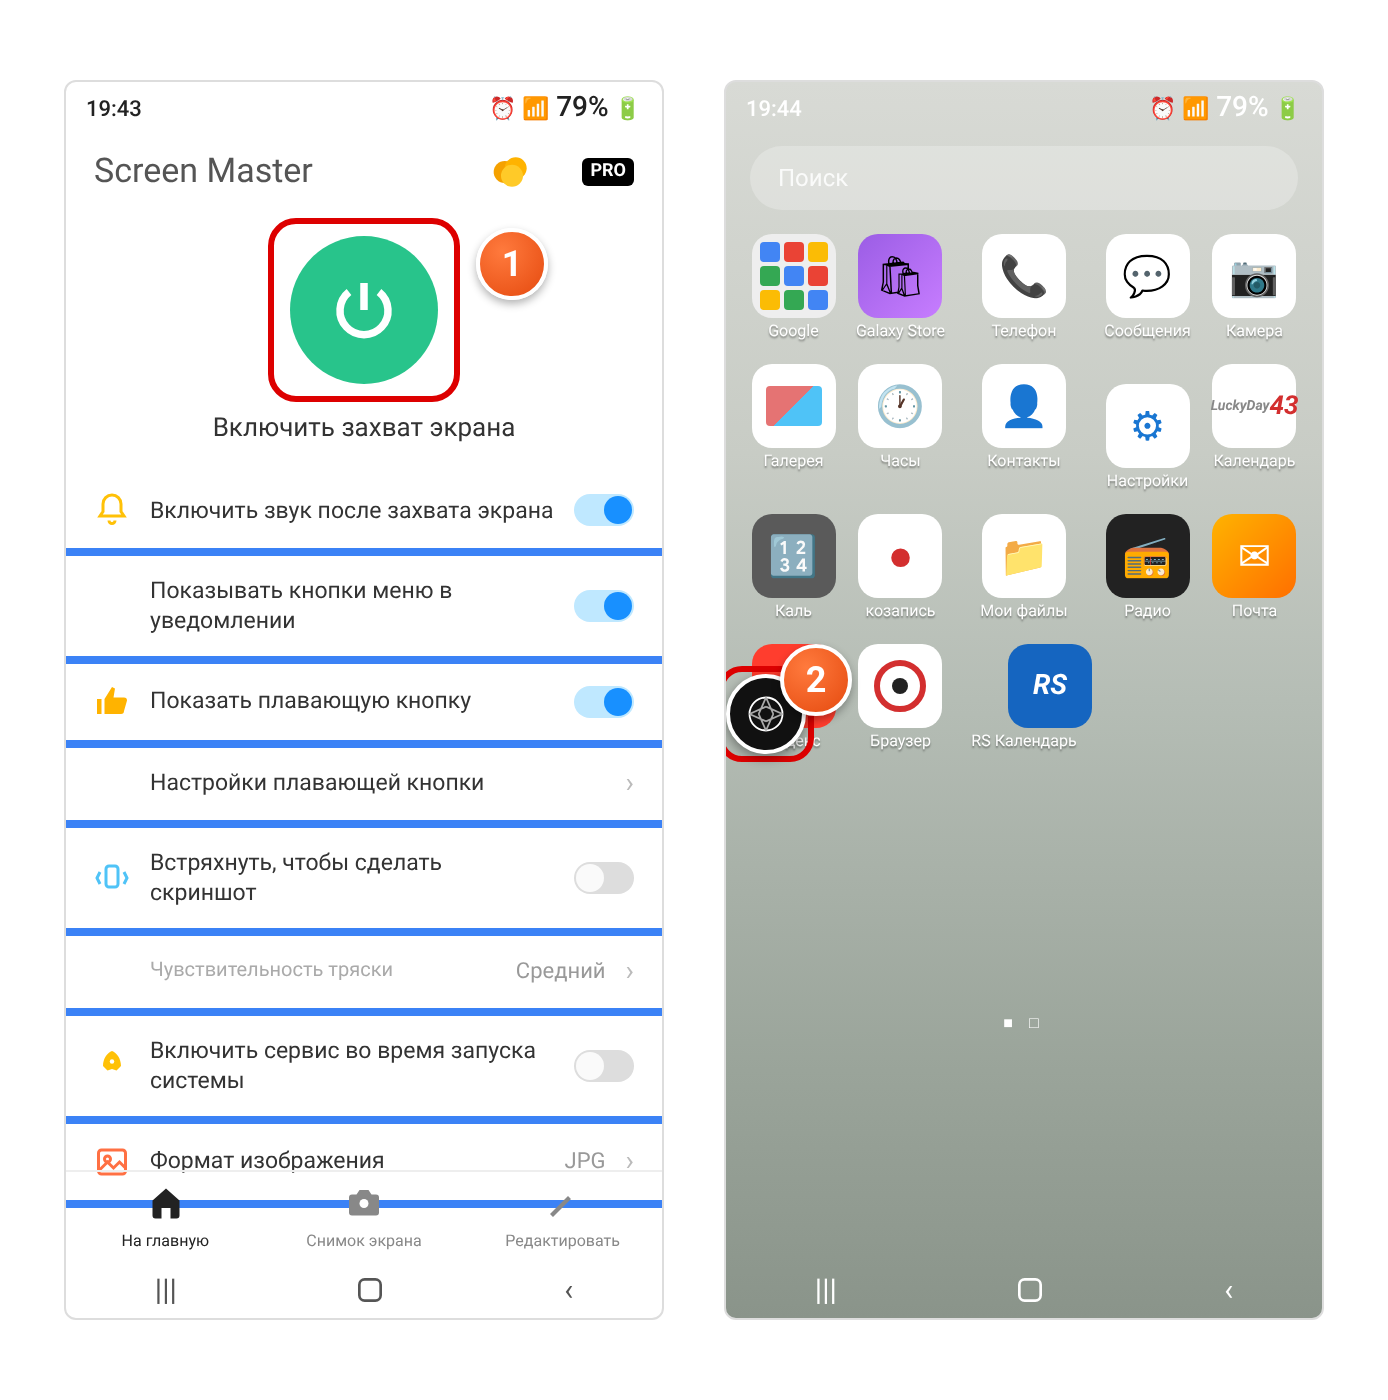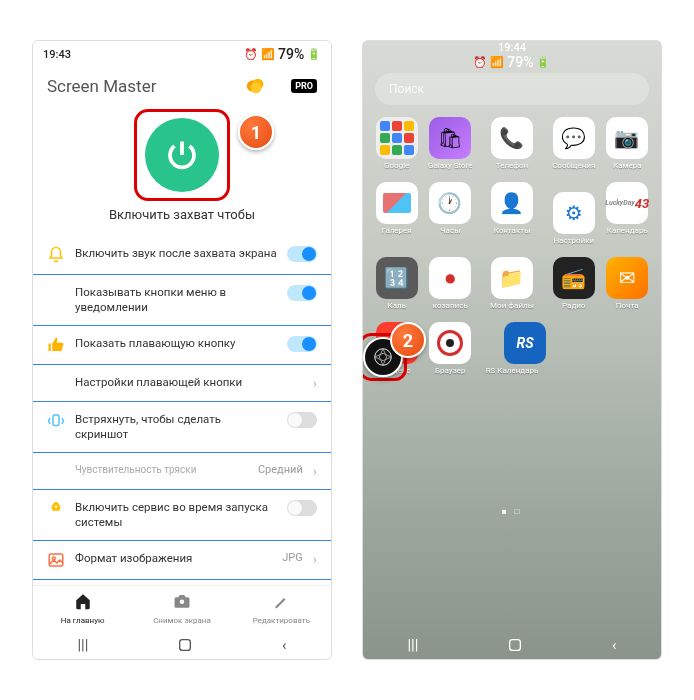"19:44" .status.dark { flex-direction: column -> none }
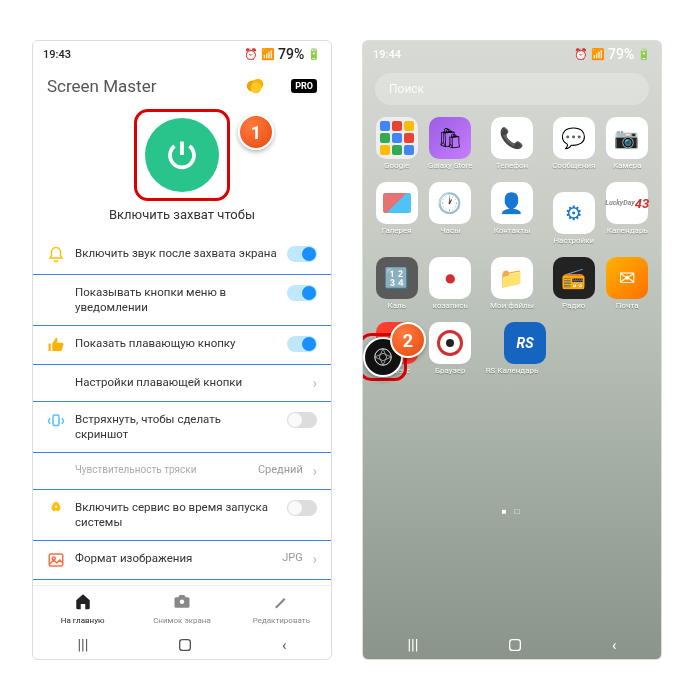"Включить захват чтобы" div.capture-label { text: чтобы -> экрана }
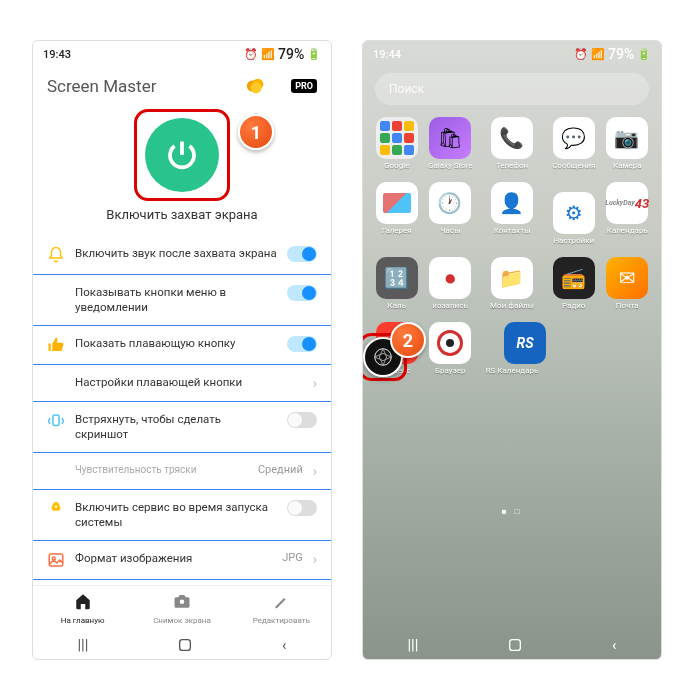"Включить звук после захвата экрана" .row { align-items: flex-start -> center; border-bottom: 1px solid #3b82f6 -> 4px solid #3b82f6 }
